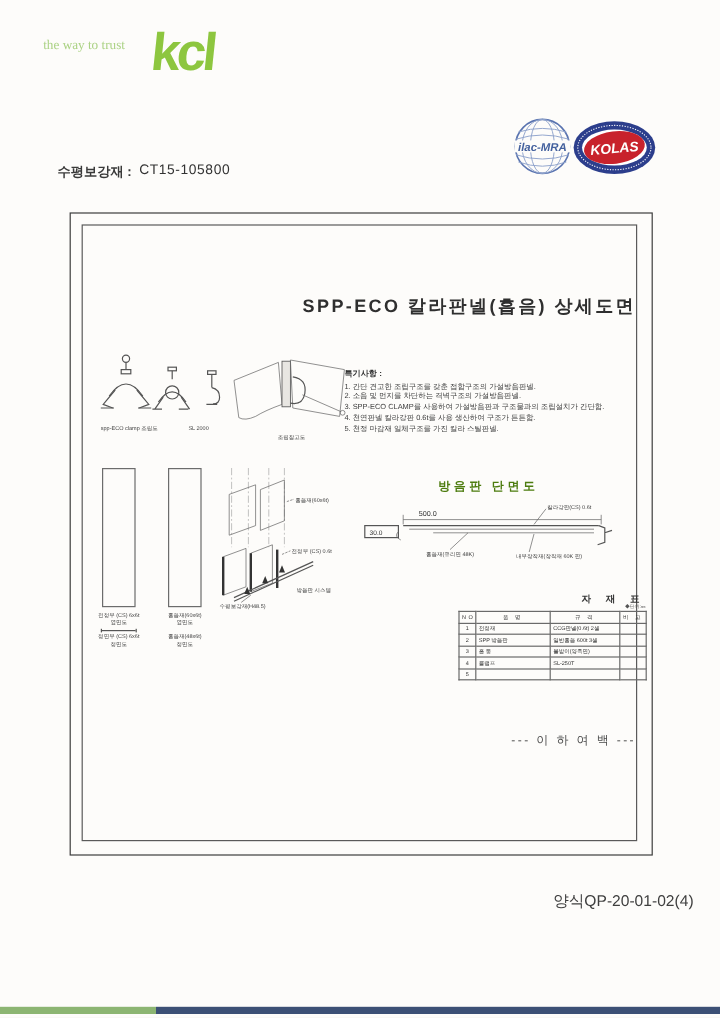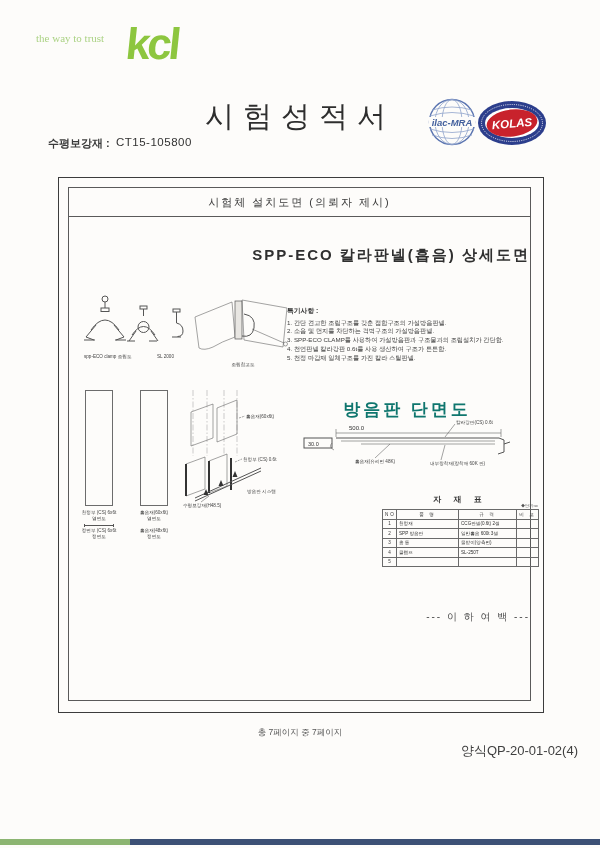"시험성적서" div.doc-title { html: <div>시험성적서</div> -> none }
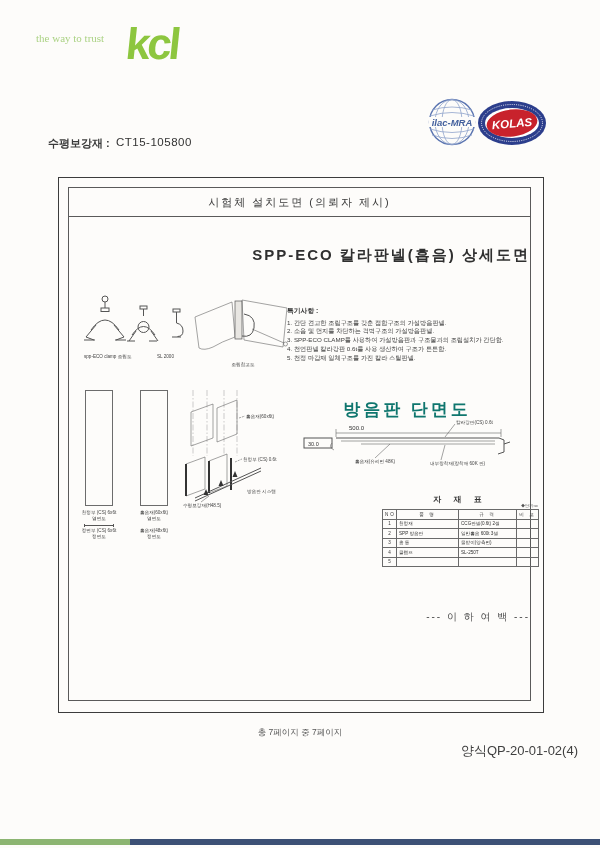"시험체 설치도면 (의뢰자 제시)" div.frame-header { html: <div>시험체 설치도면 (의뢰자 제시)</div> -> none }
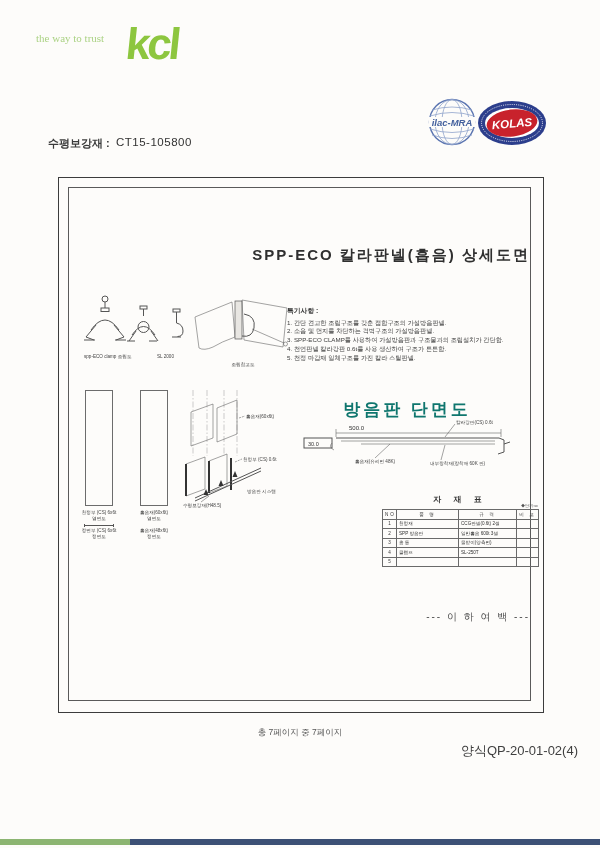"방음판 단면도" .section-title { color: #0f766e -> #4d7c0f; font-size: 17px -> 10px }
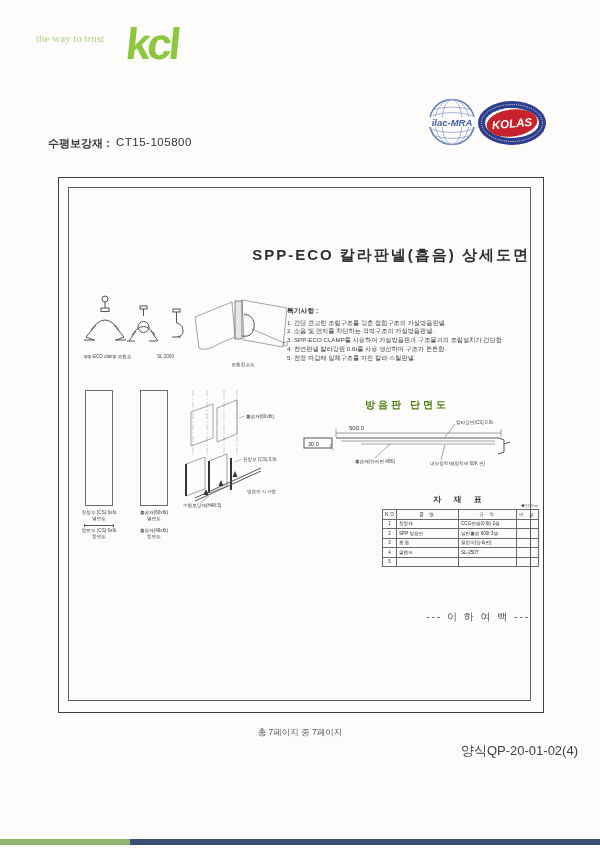"자 재 표" .mat-title { text-align: center -> right }
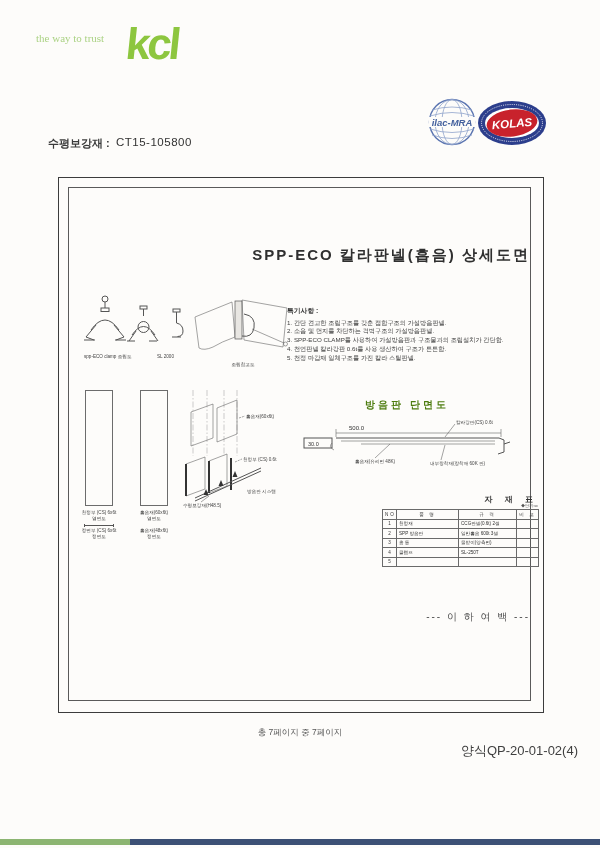"총 7페이지 중 7페이지" div.page-info { html: <div>총 7페이지 중 7페이지</div> -> none }
